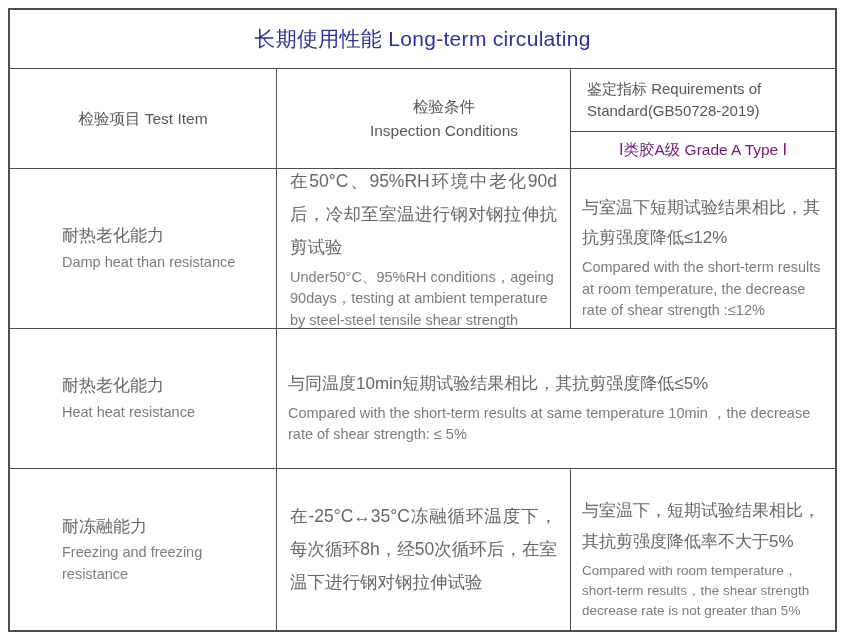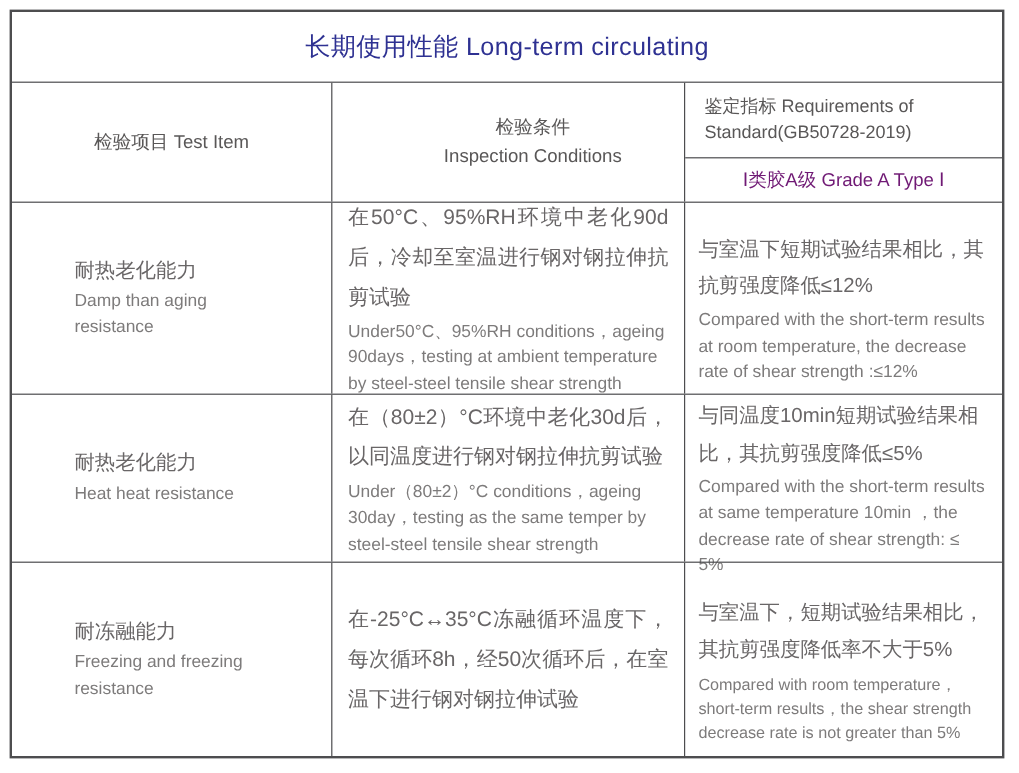"Damp than aging resistance" div.en { text: than aging -> heat than }
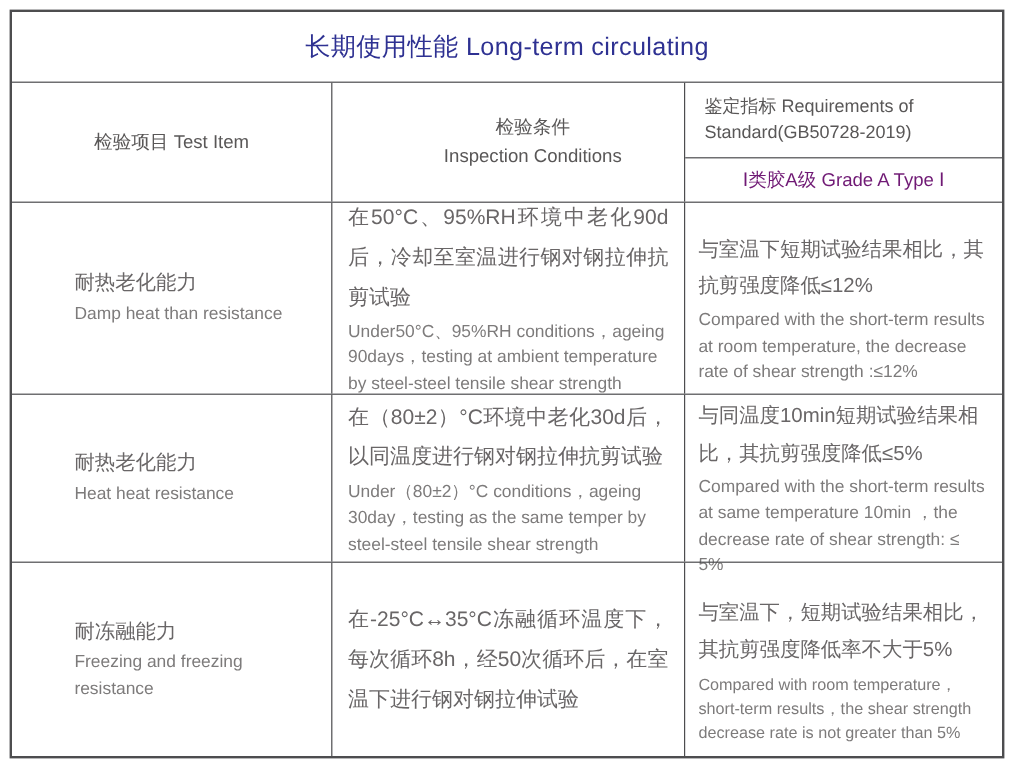"在（80±2）°C环境中老化30d后，以同温度进行钢对钢拉伸抗剪试验" div.col2 { html: <div> <div>在（80±2）°C环境中老化30d后，以同温度进行钢对钢拉伸抗剪试验</div> <div>Under（80±2）°C conditions，ageing 30day，testing as the same temper by steel-steel tensile shear strength</div> </div> -> none }
